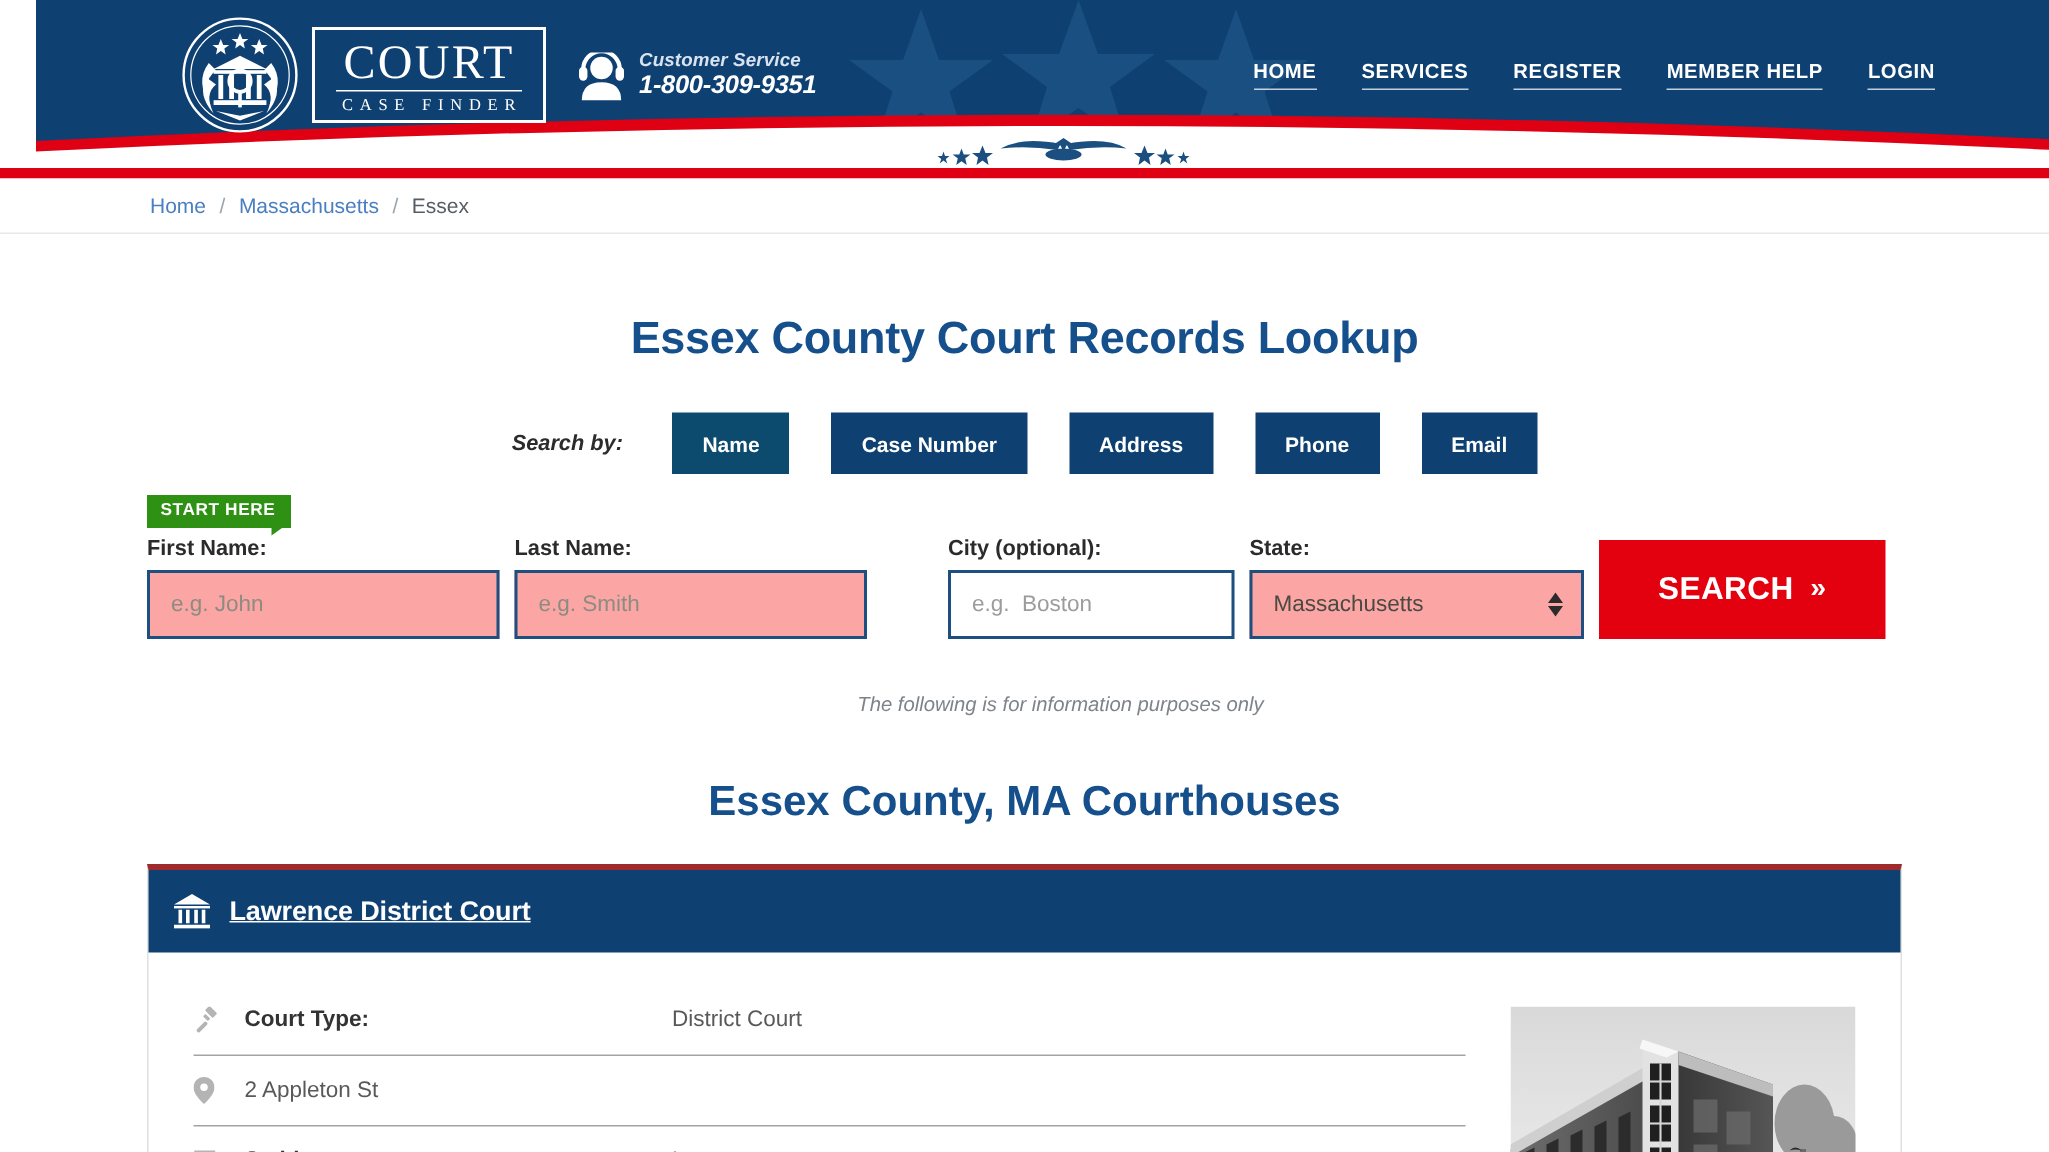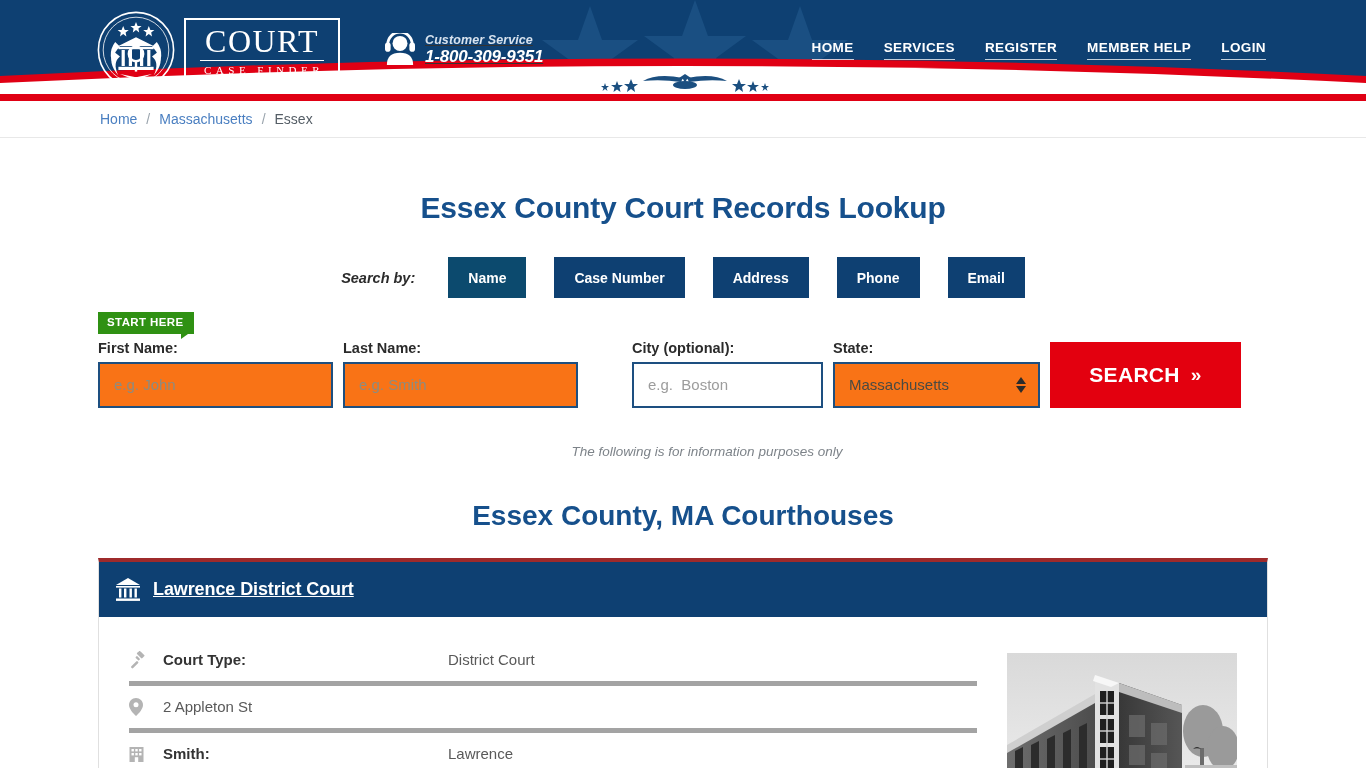"COURT" .site-header { height: 94px -> 112px; margin-left: none -> 24px }
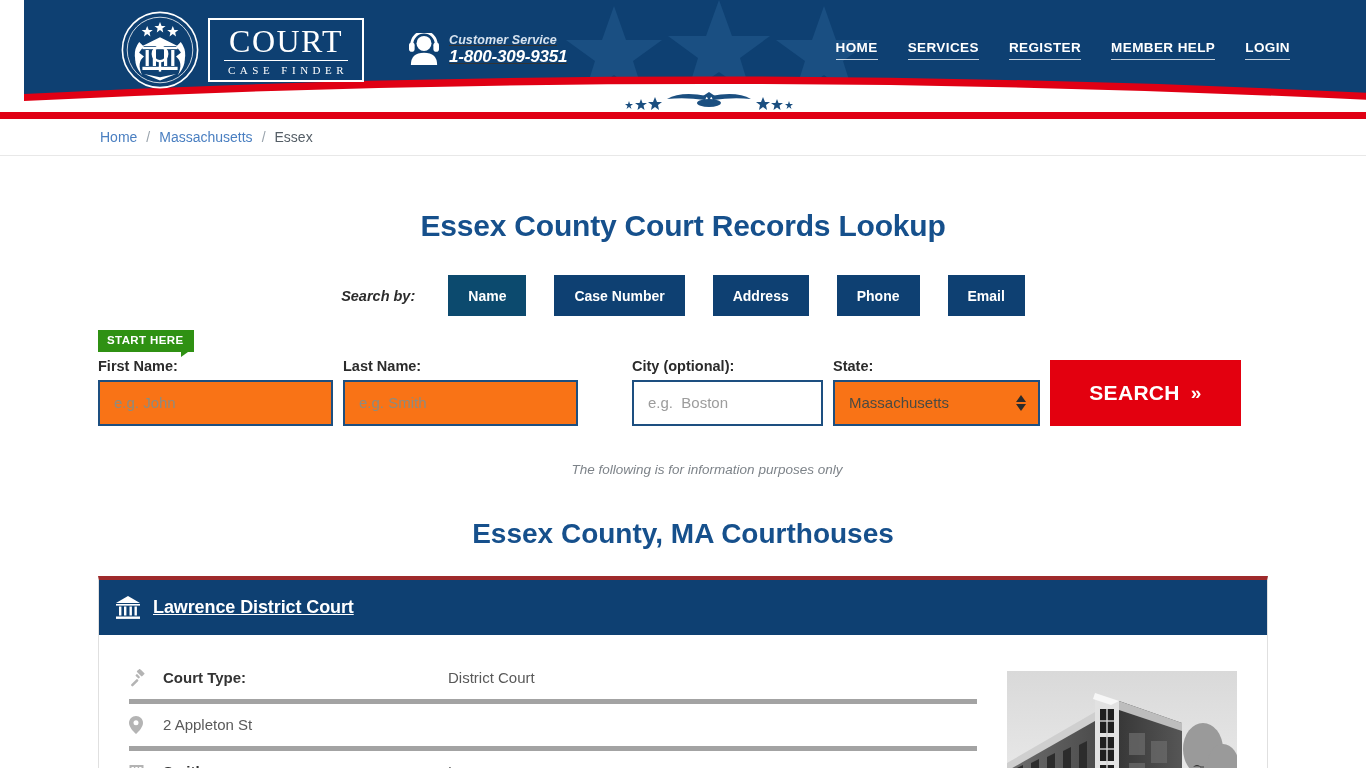"Customer Service" .cust-service { align-items: flex-start -> flex-end; left: 385px -> 362px; text-decoration: underline -> none }
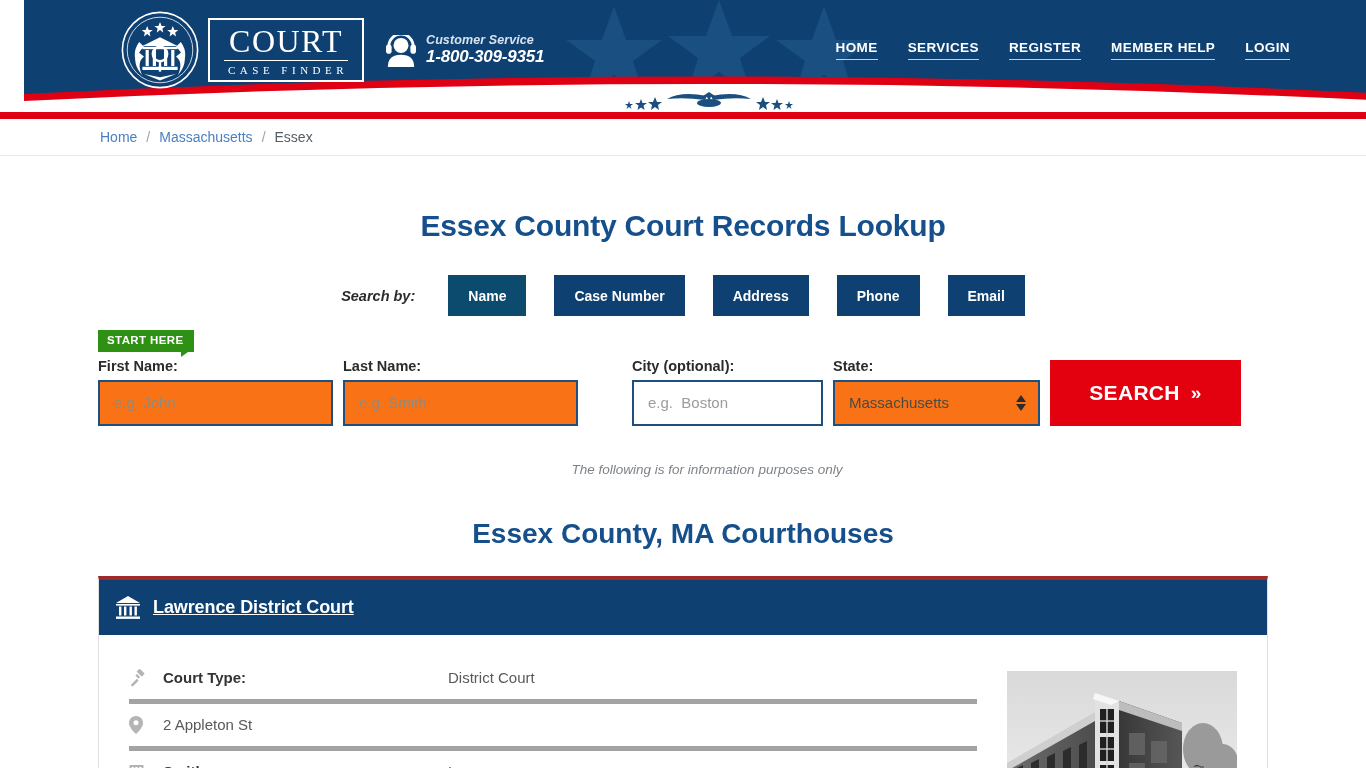"State:" .f-state { width: 207px -> 223px }
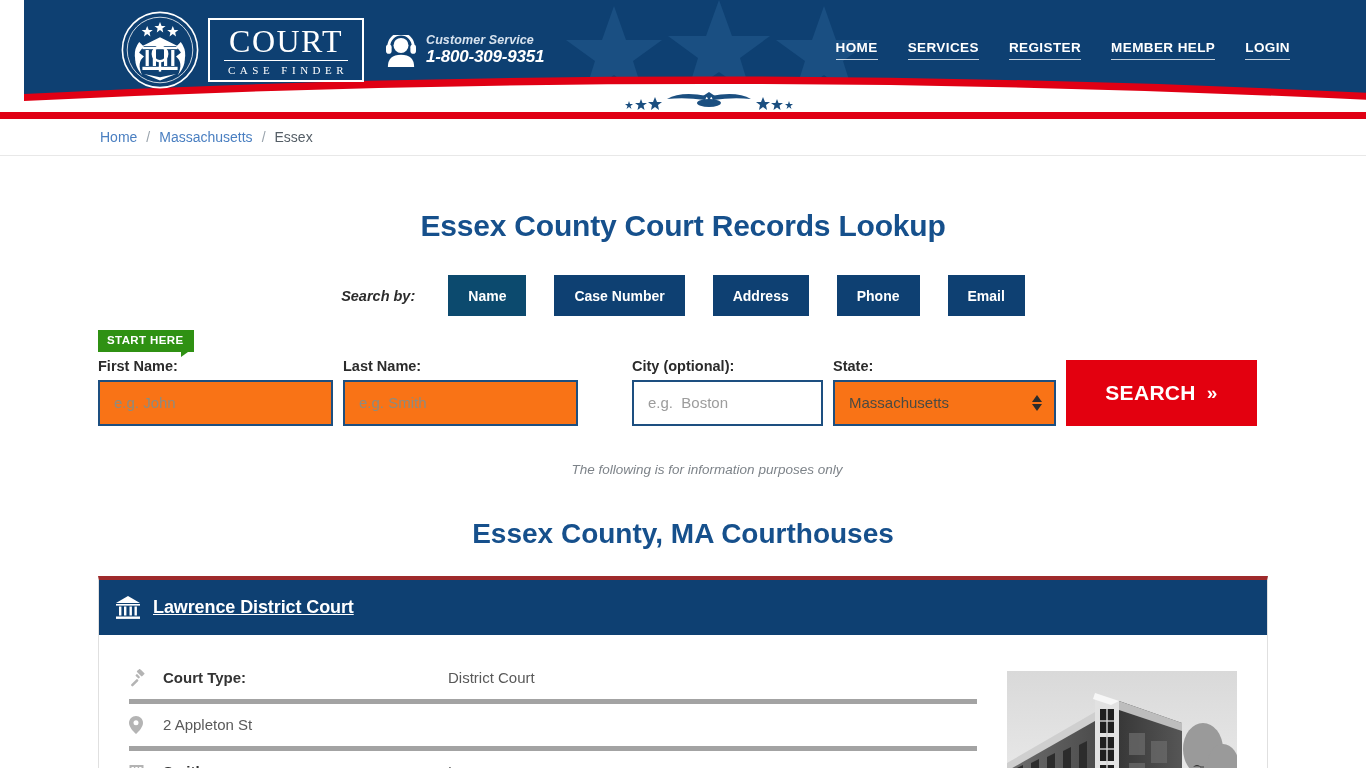"e.g. John" .field input, .field select { background: #f97316 -> #fca5a5 }
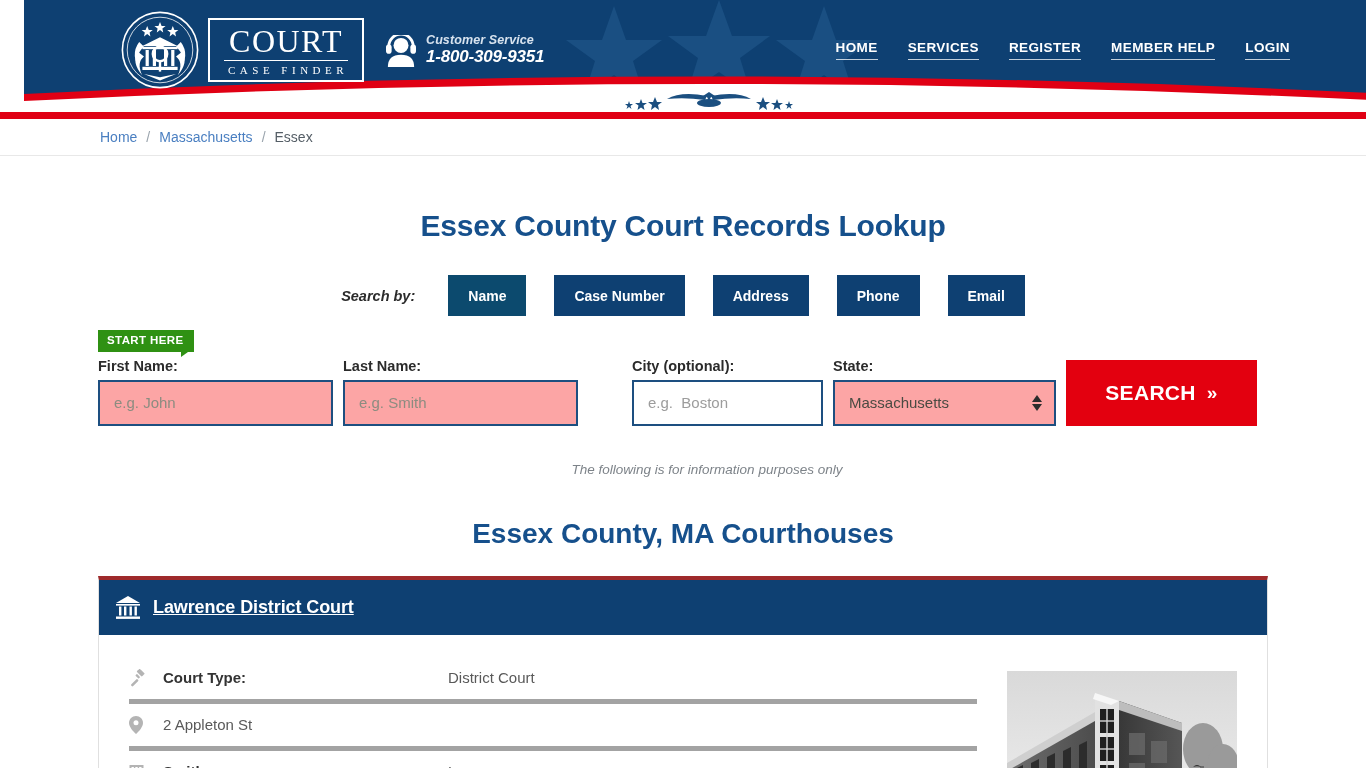"Court Type:" .detail-row { border-bottom: 5px solid #a3a3a3 -> 1px solid #a3a3a3 }
